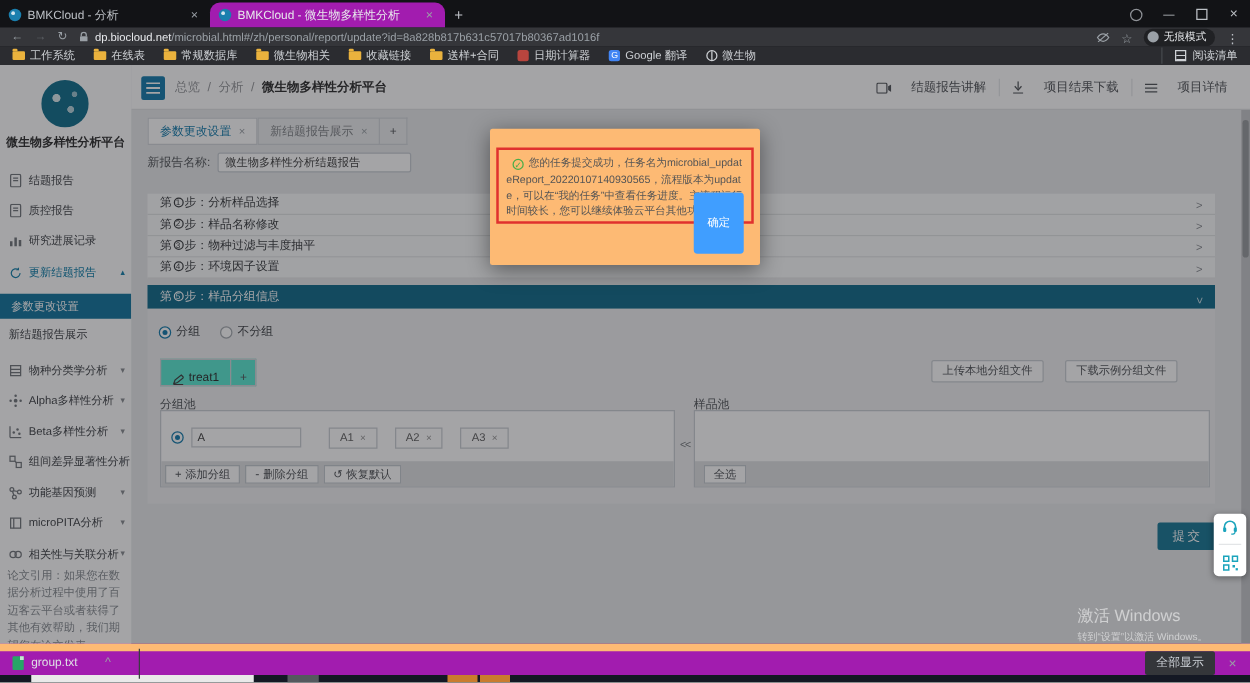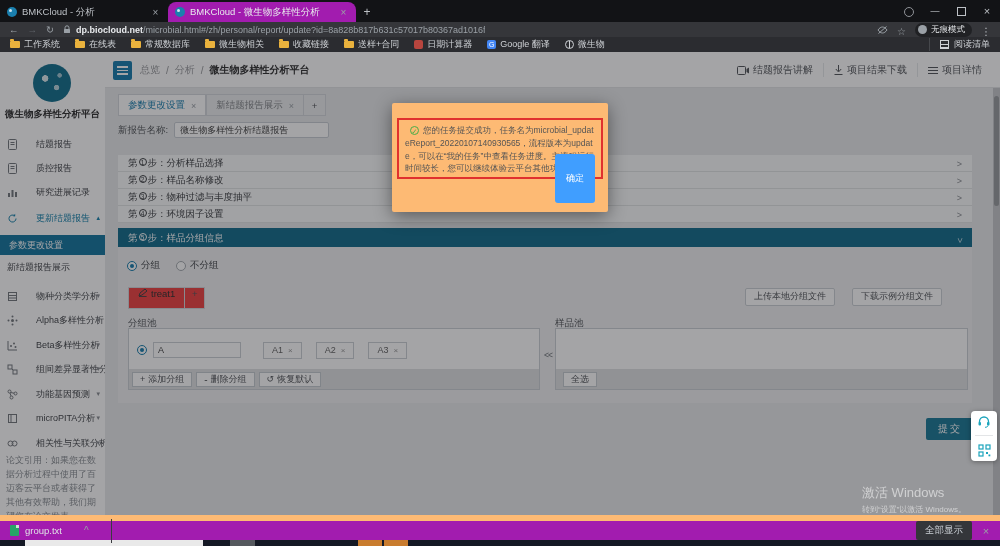"dp.biocloud.net" .urltext .dom { font-weight: bold -> normal }
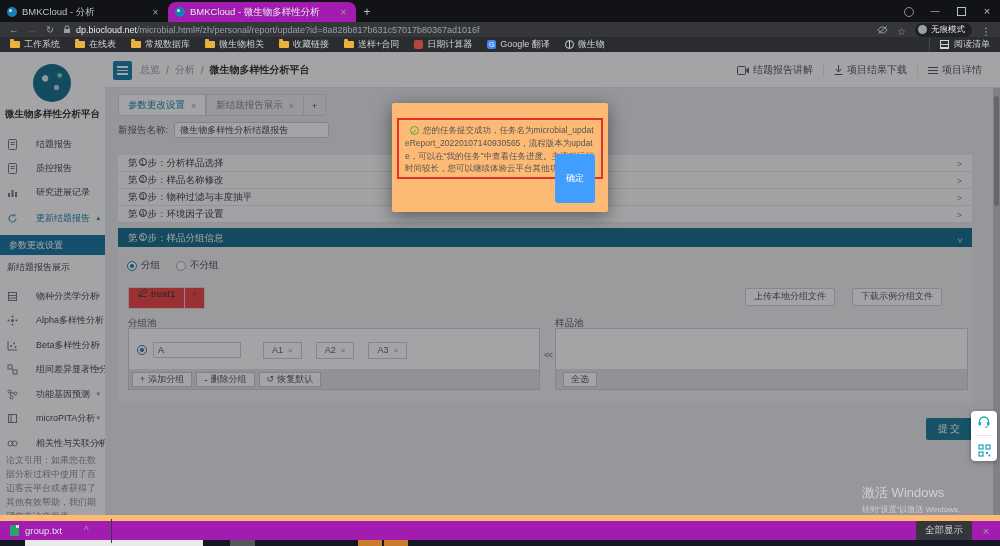"结题报告讲解" .hact { gap: 4px -> 16px }
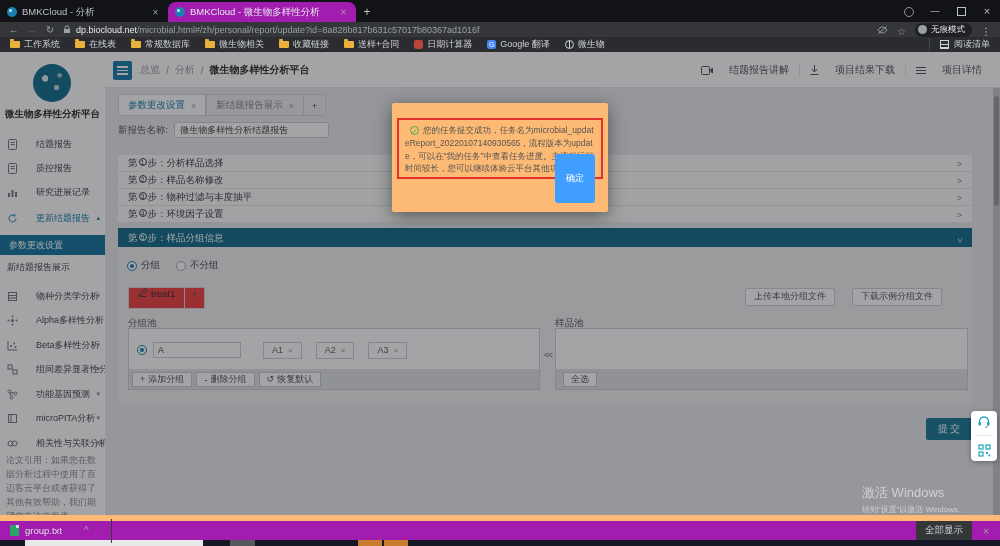"结题报告" .sbitem { gap: 18px -> 5px }
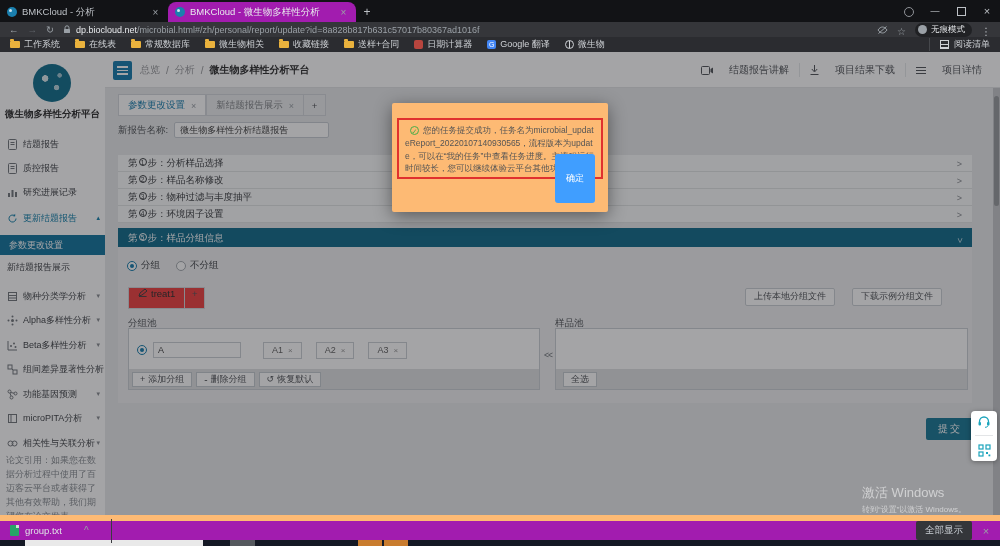"treat1" .ttab { align-items: flex-start -> flex-end; background: #ef4444 -> #5eead4 }
